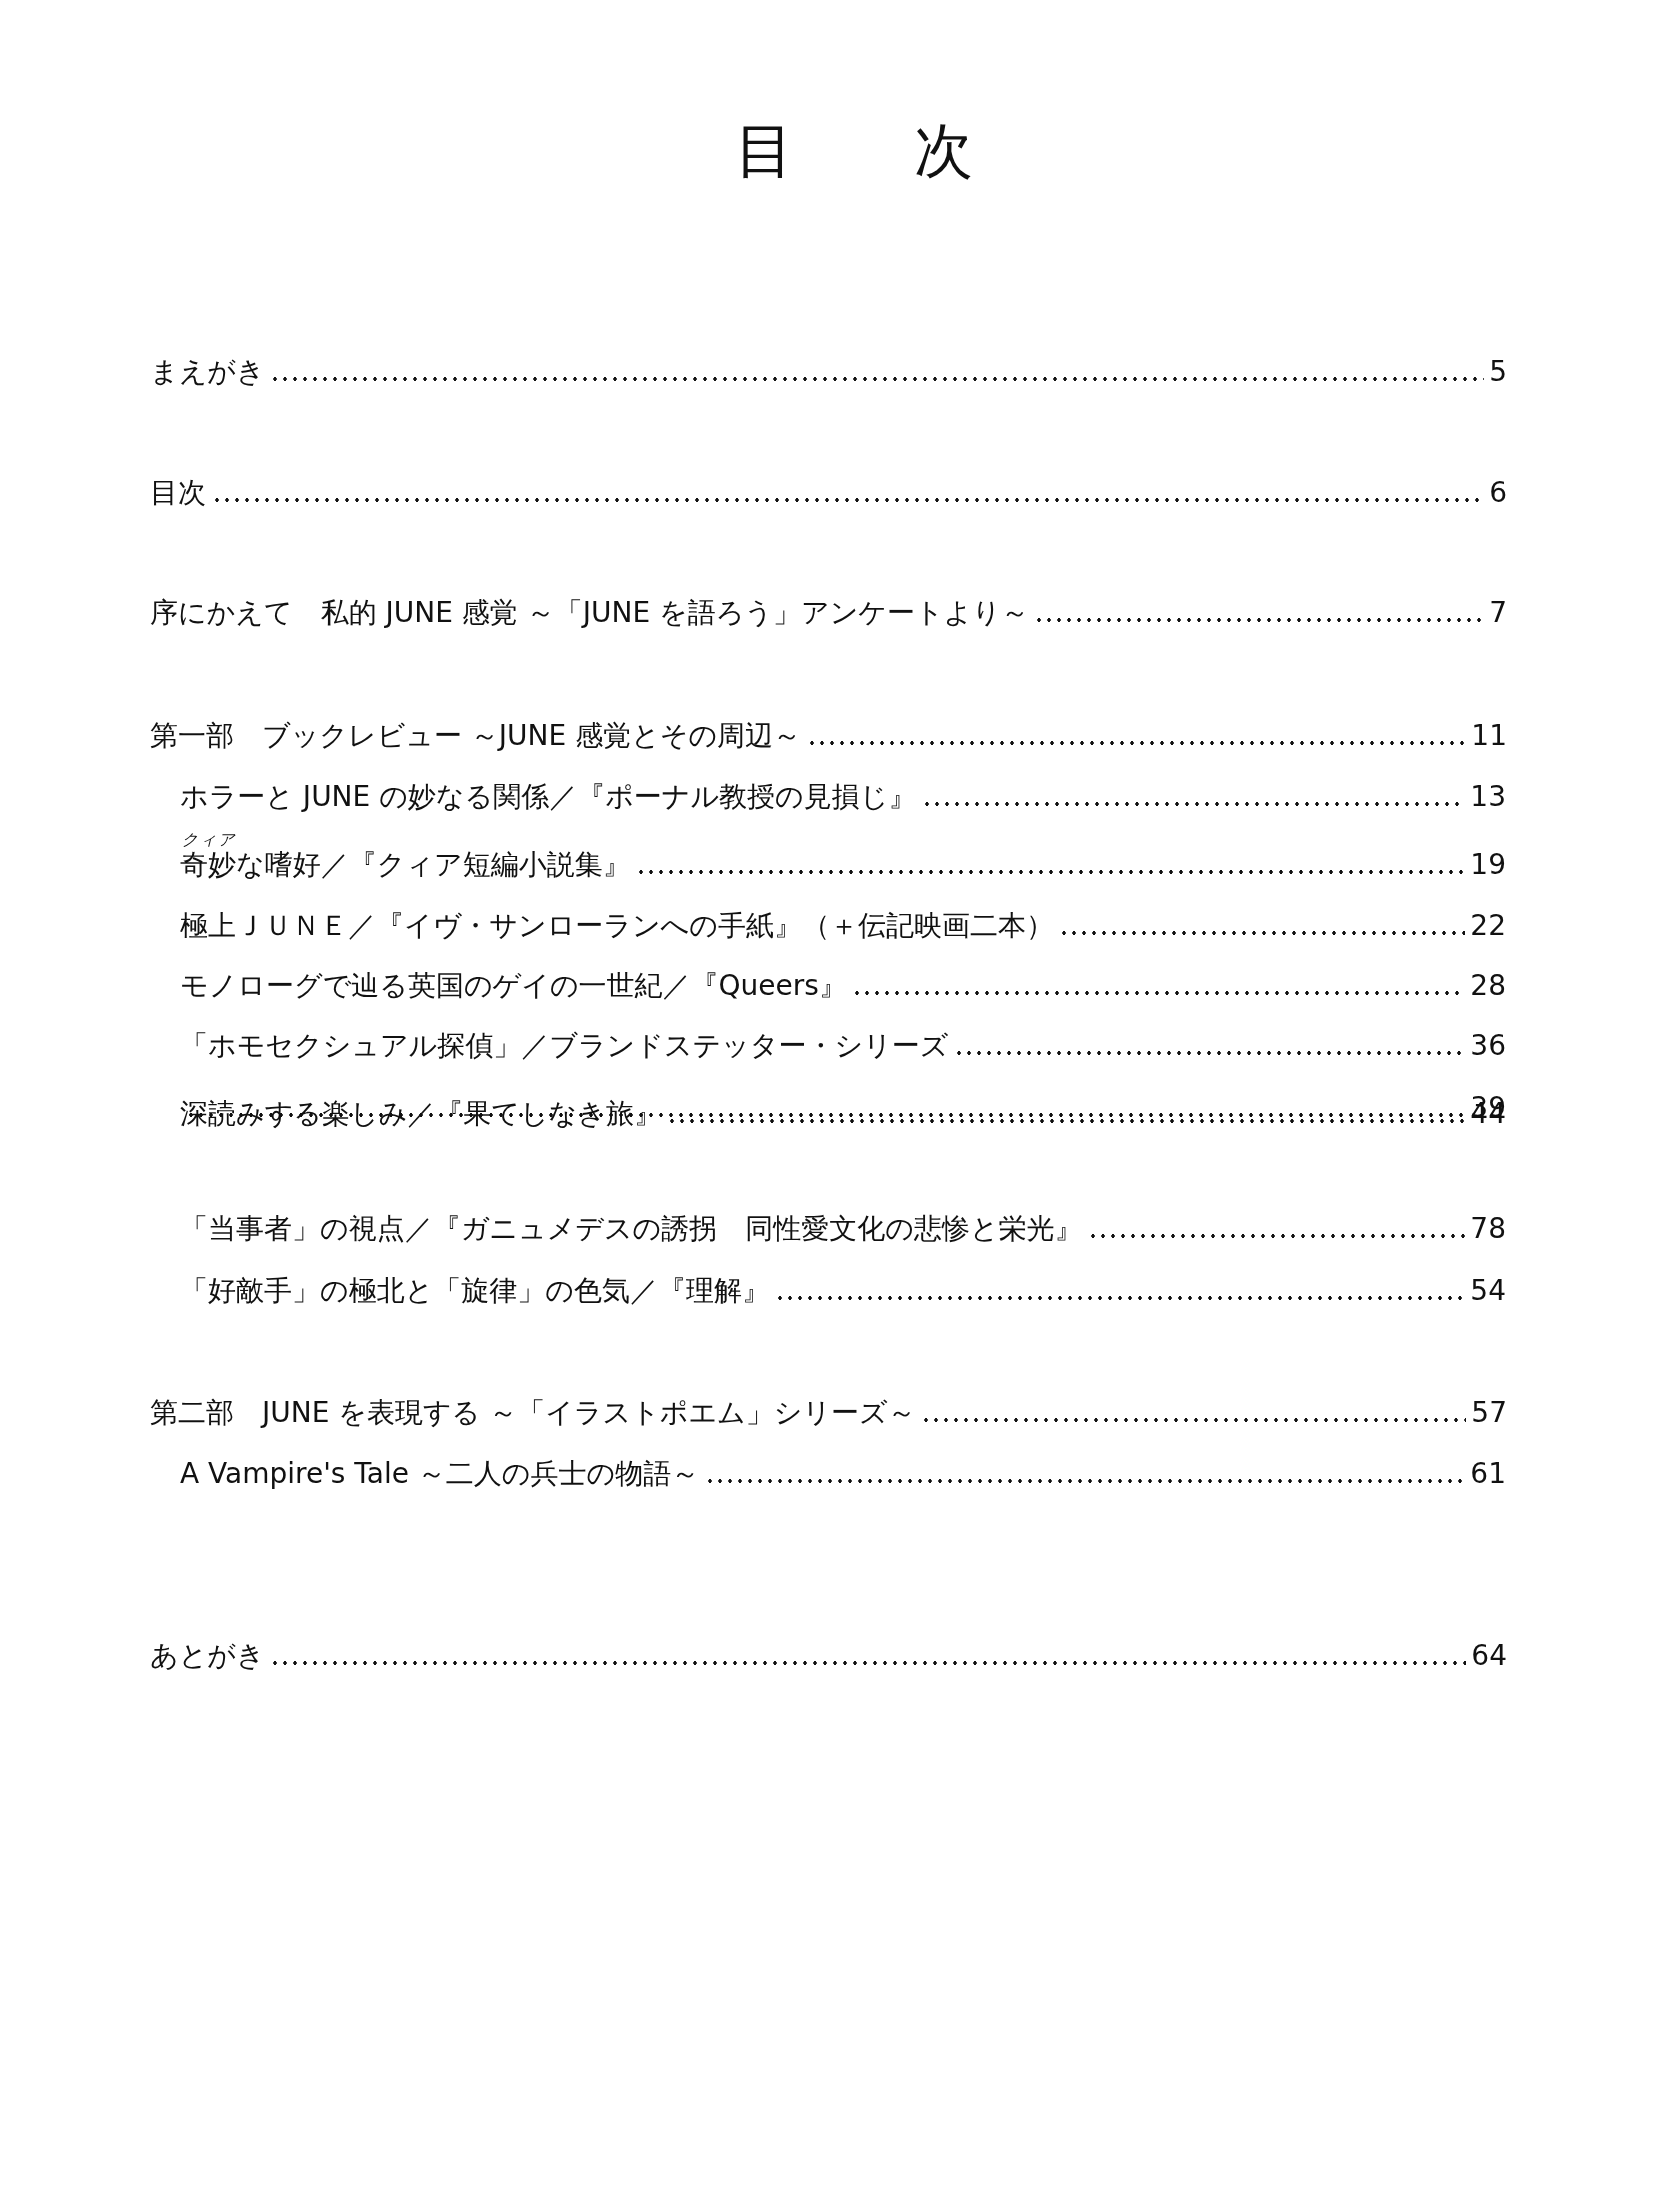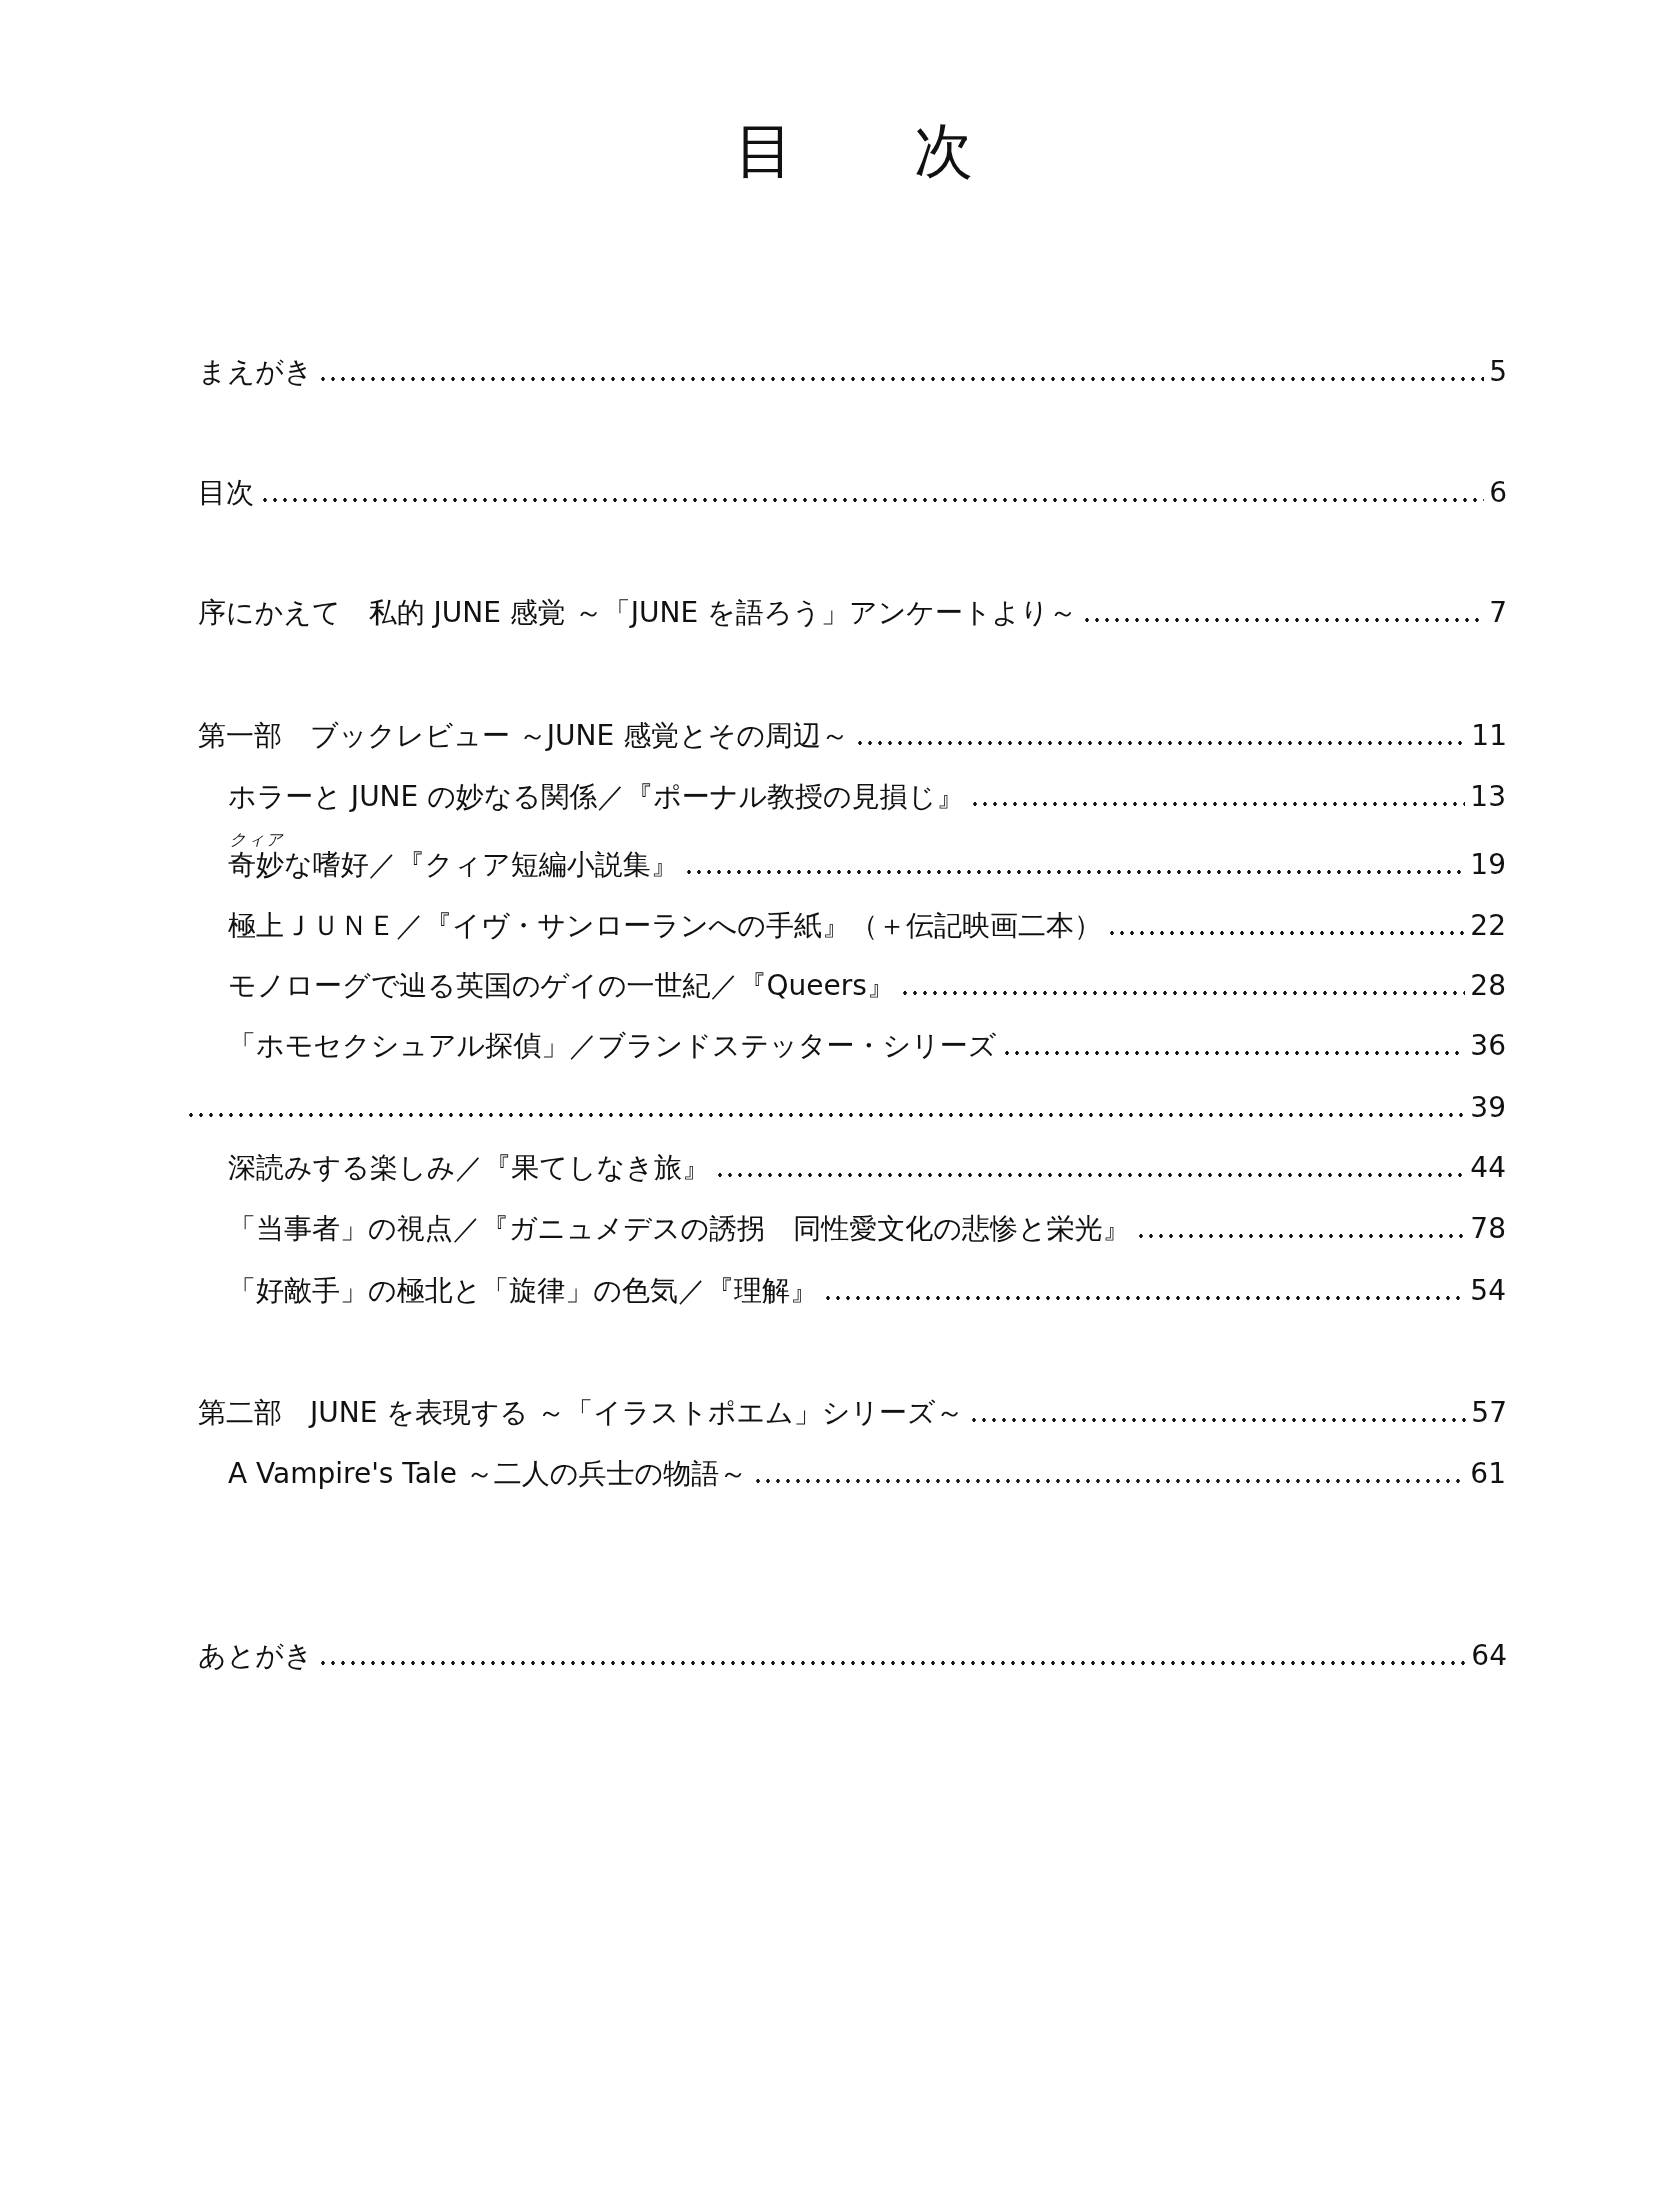"まえがき" .row .label { margin-left: 48px -> none }
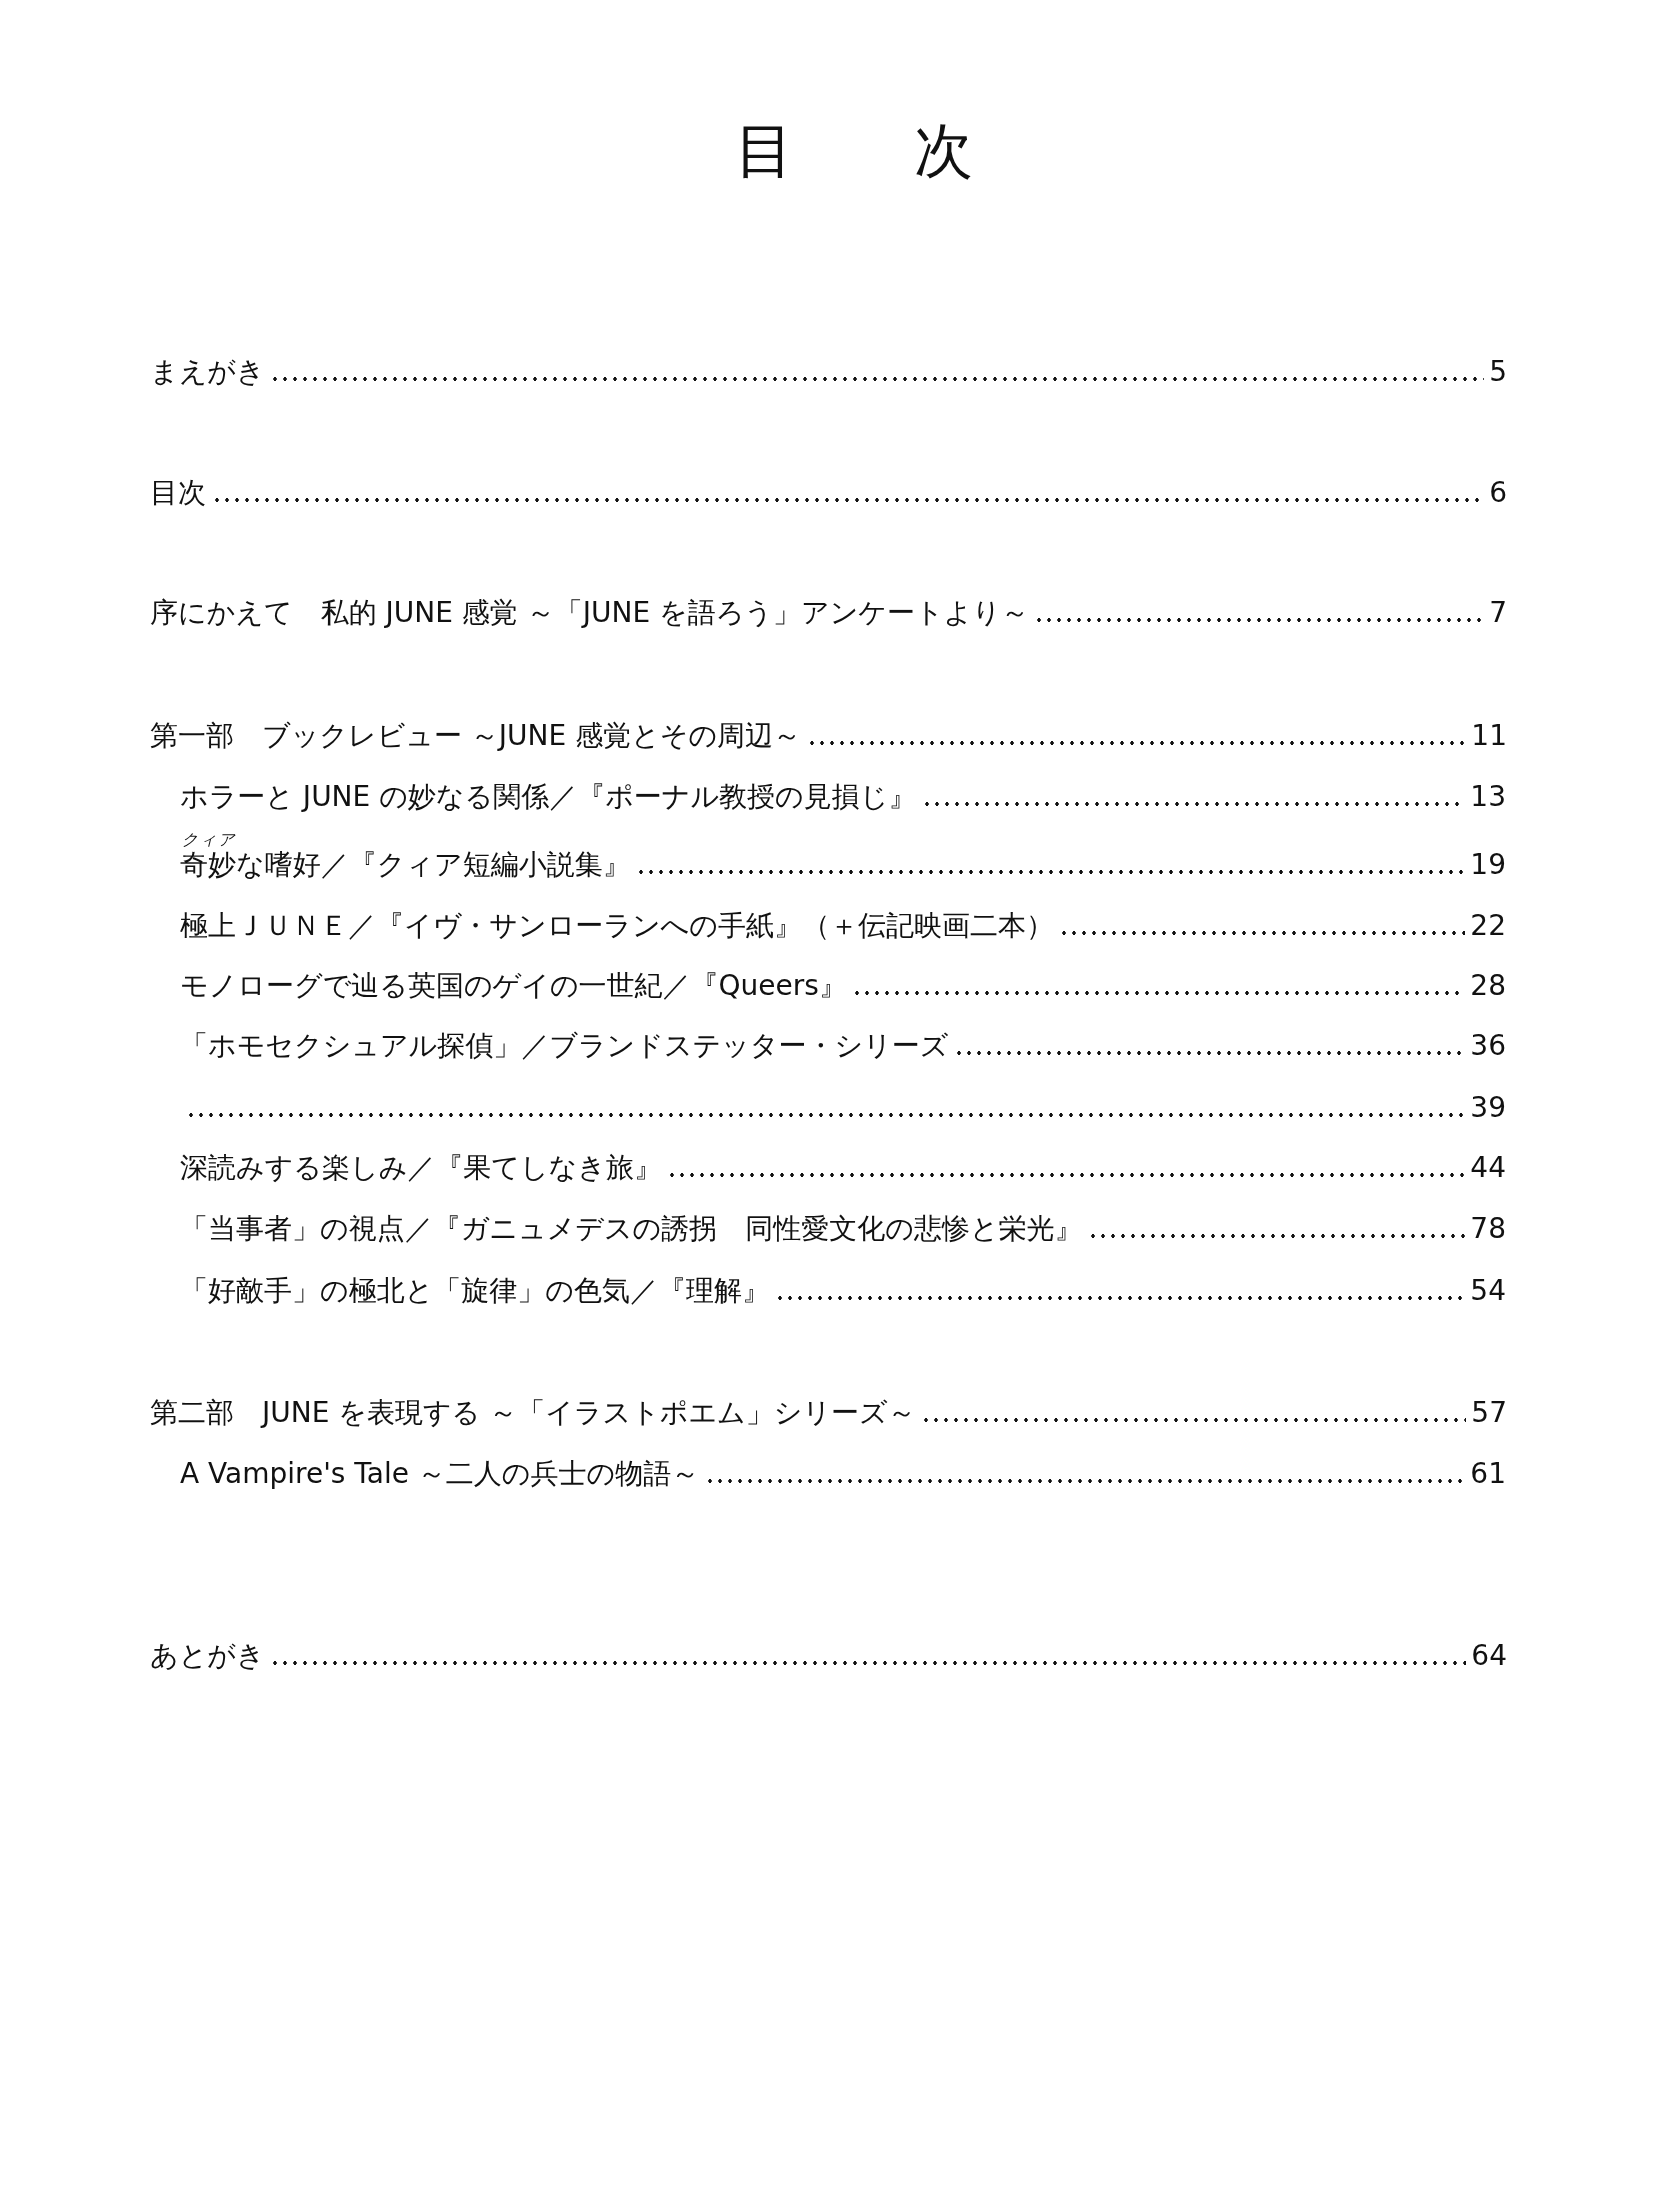"深読みする楽しみ／『果てしなき旅』" div.row { top: 1149px -> 1095px }
